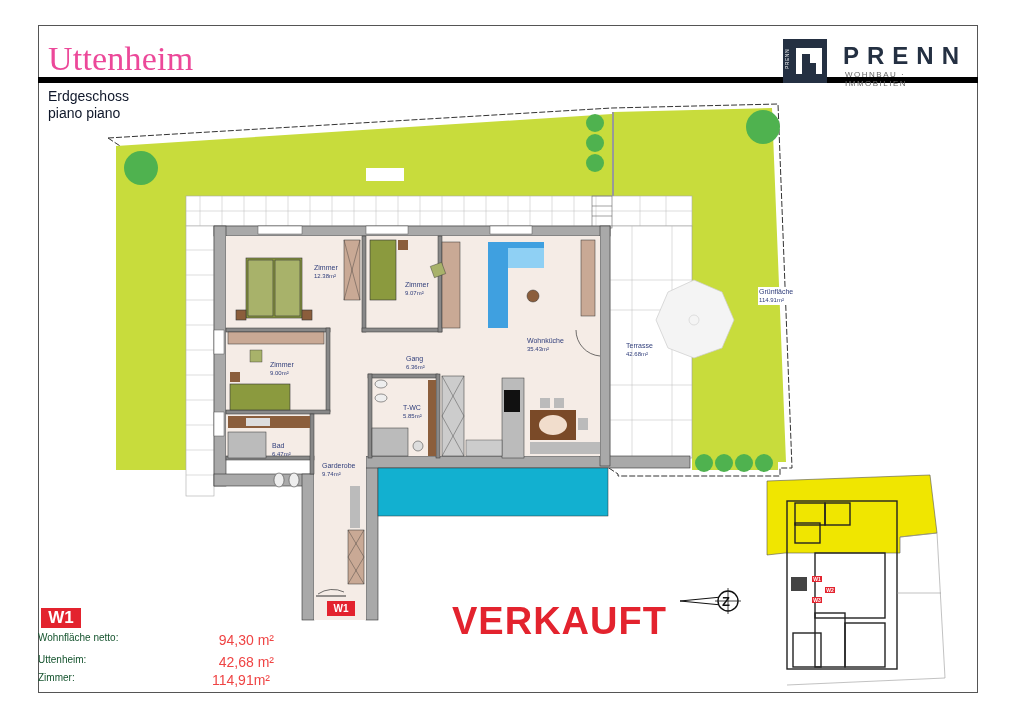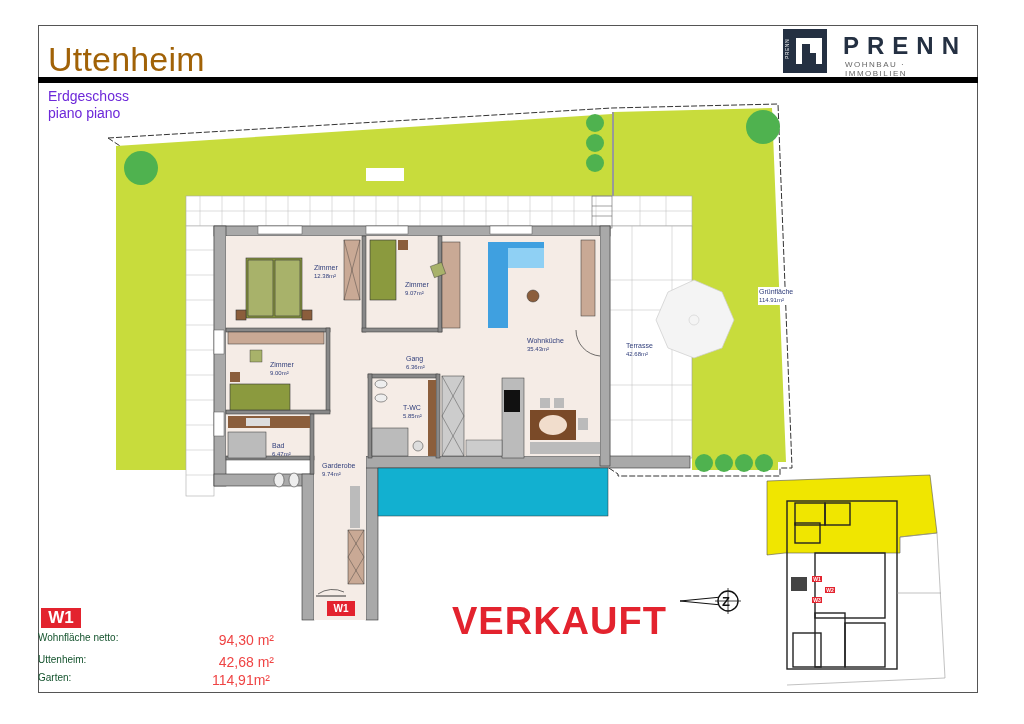"Uttenheim" .title { color: #a16207 -> #ec4899; font-family: none -> Liberation Serif, serif }
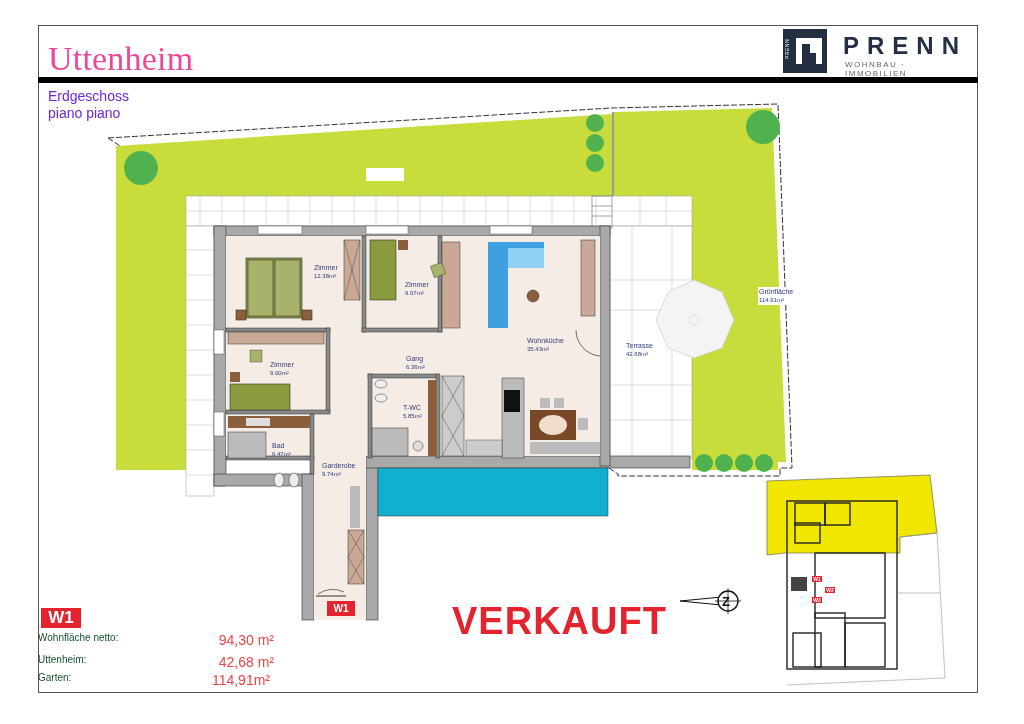"PRENN" .logo { top: 29px -> 39px }
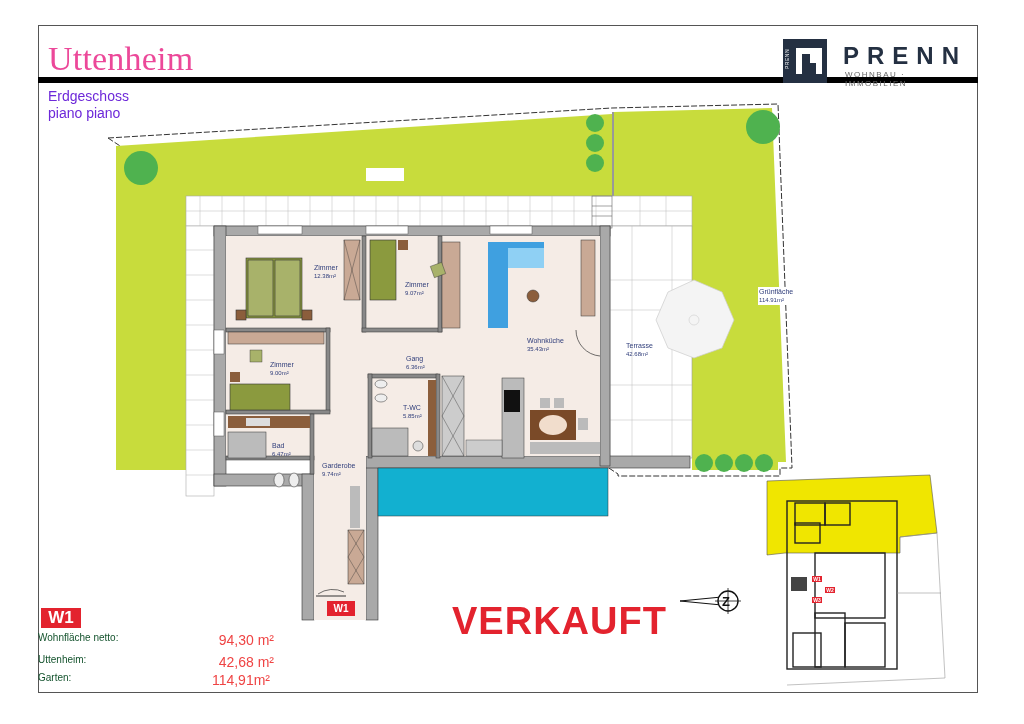"Erdgeschoss" .subtitle { color: #6d28d9 -> #0f172a }
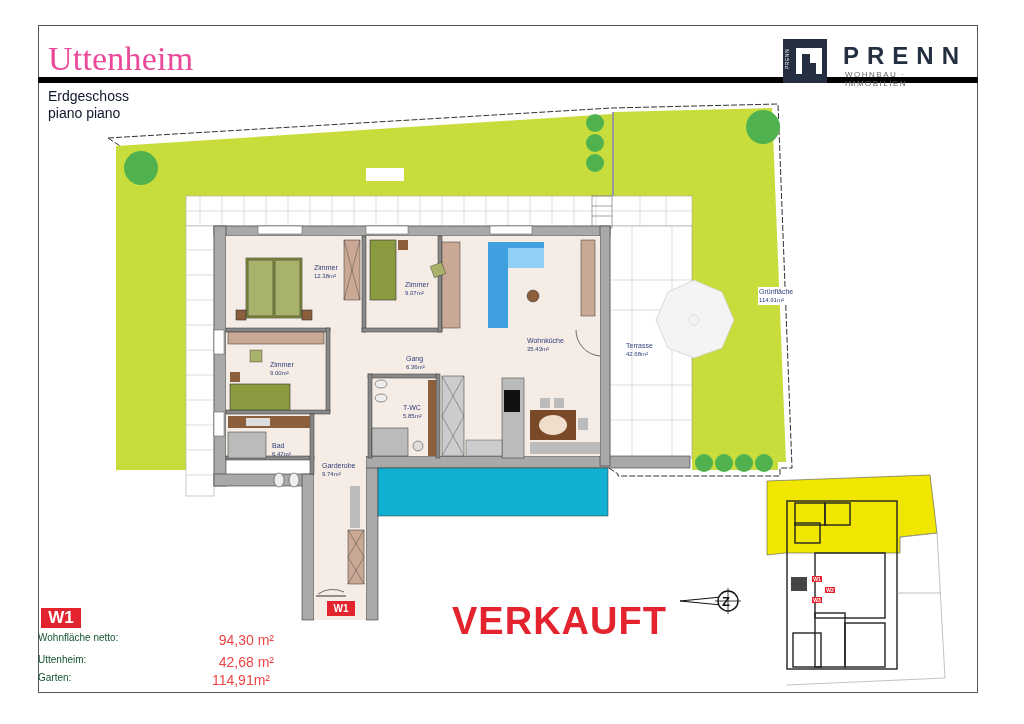"Garten:" div.stat { text: Garten -> Zimmer }
